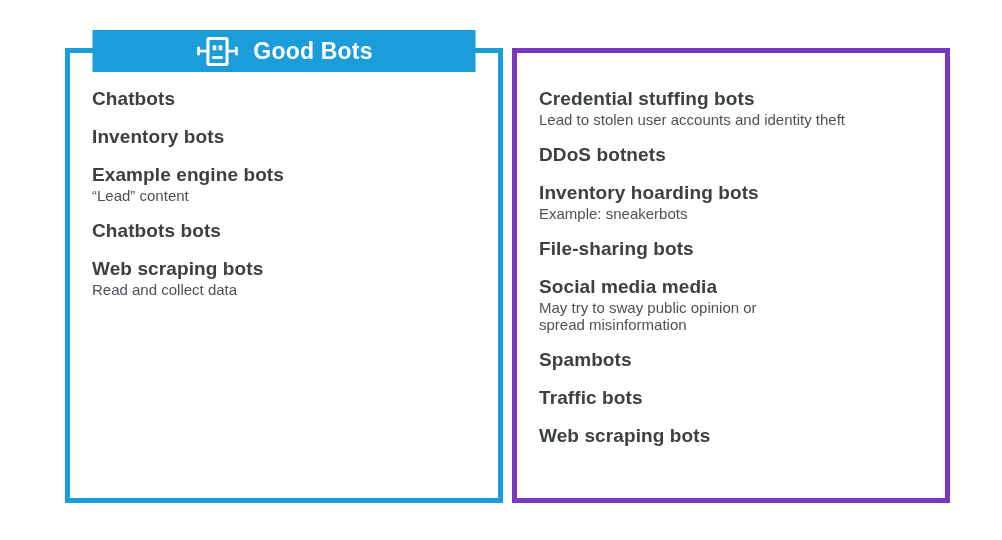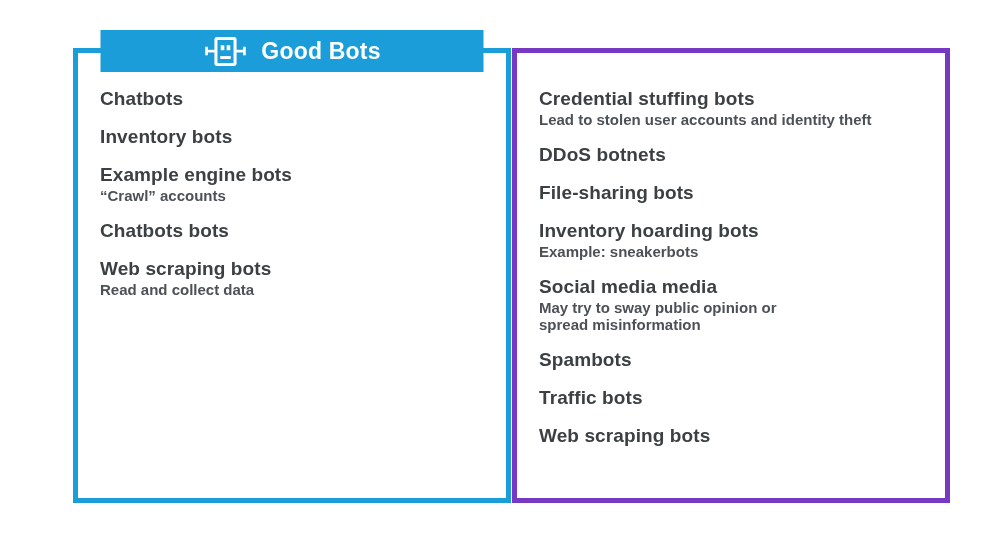"Good Bots" .panel.good { left: 73px -> 65px }
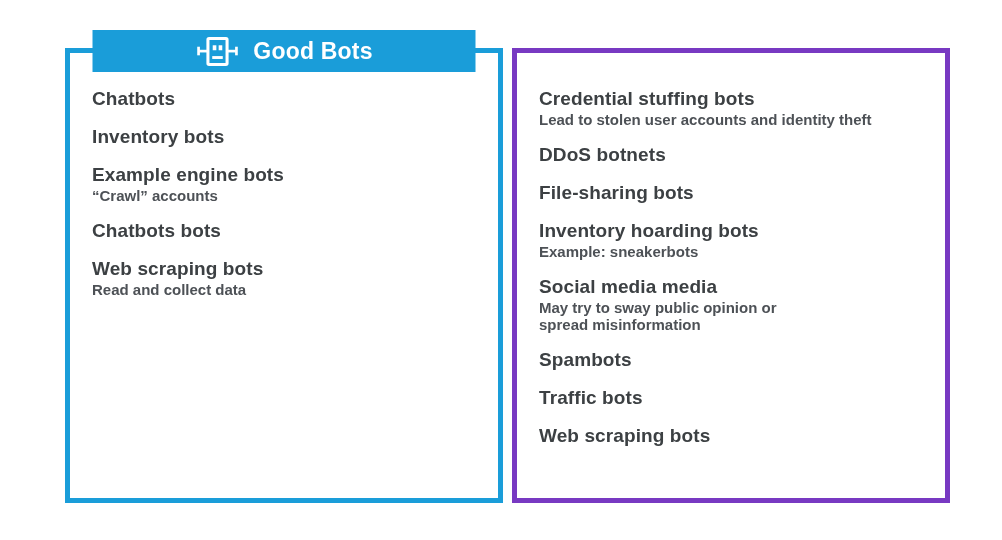"Lead to stolen user accounts" .item-sub { font-weight: bold -> normal }
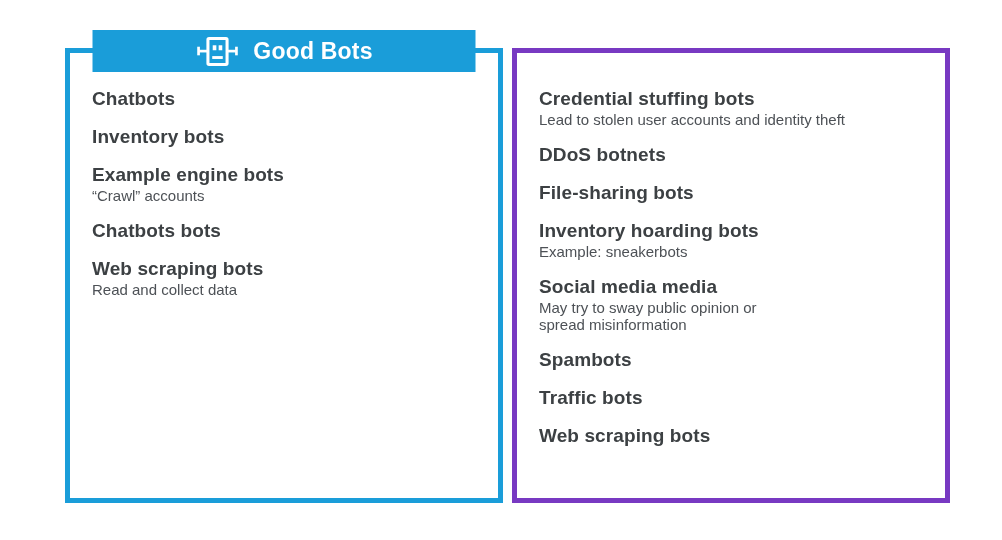"“Crawl” accounts" div.item-sub { text: Crawl” accounts -> Lead” content }
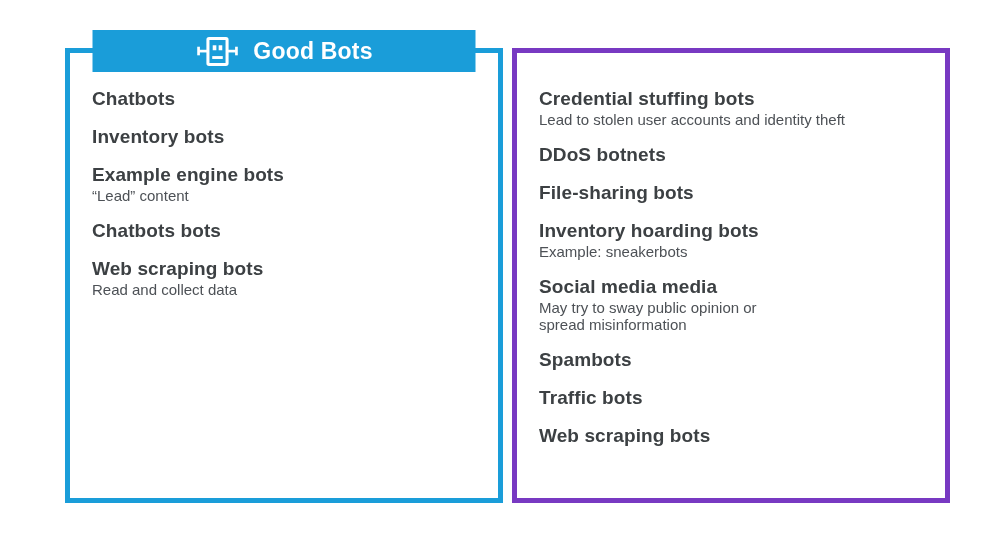"File-sharing bots" div.item { order: before "Inventory hoarding bots" -> after "Inventory hoarding bots" }
